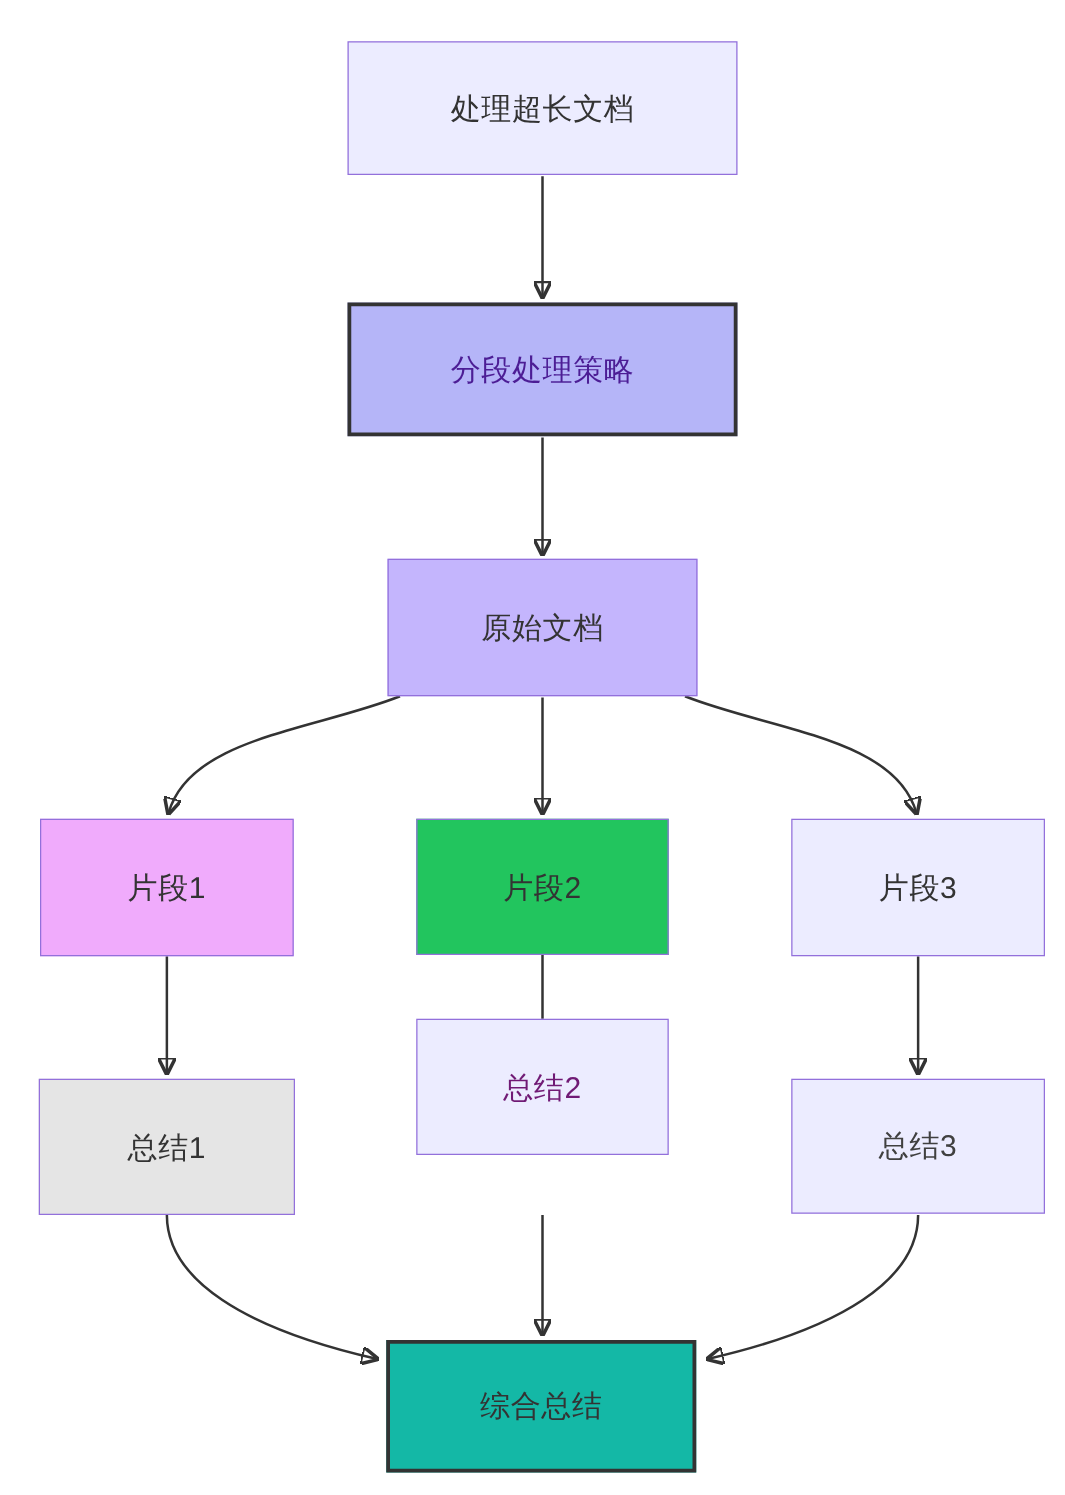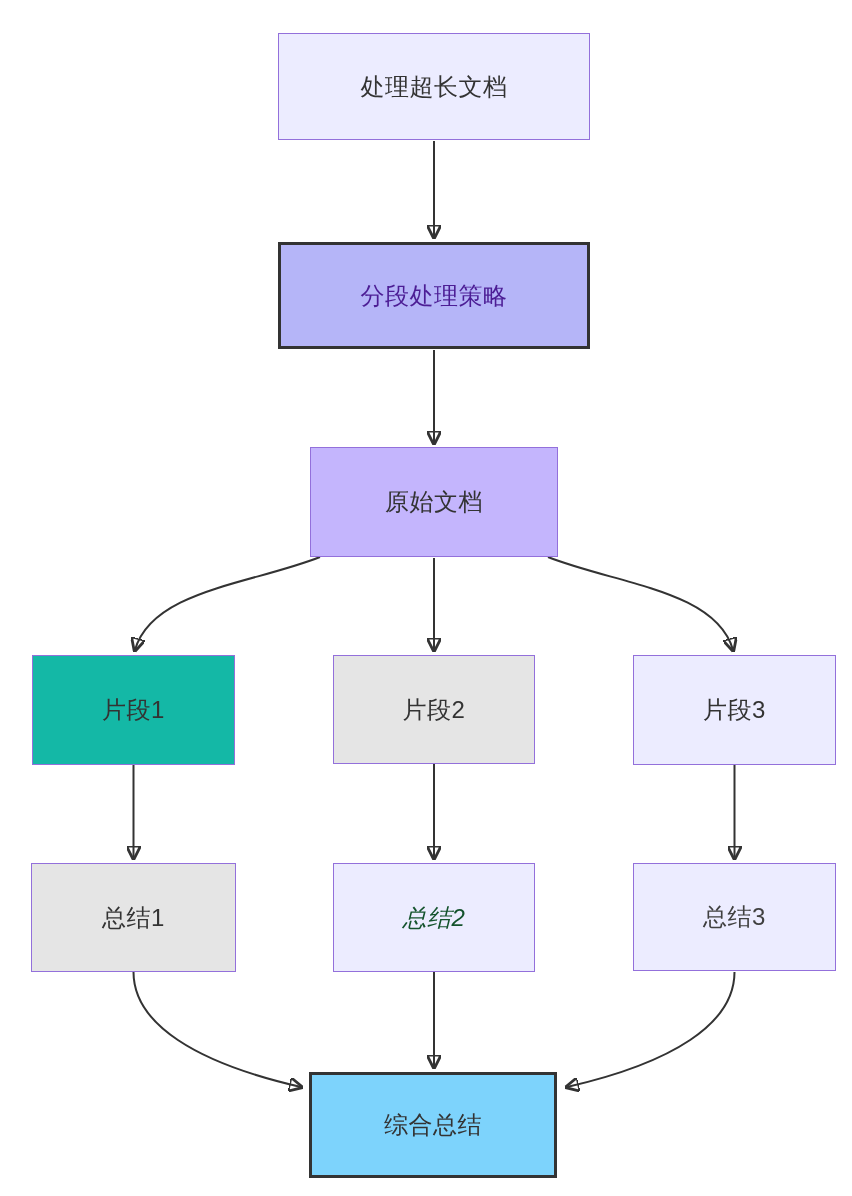"片段1" div.node { background: #14b8a6 -> #f0abfc }
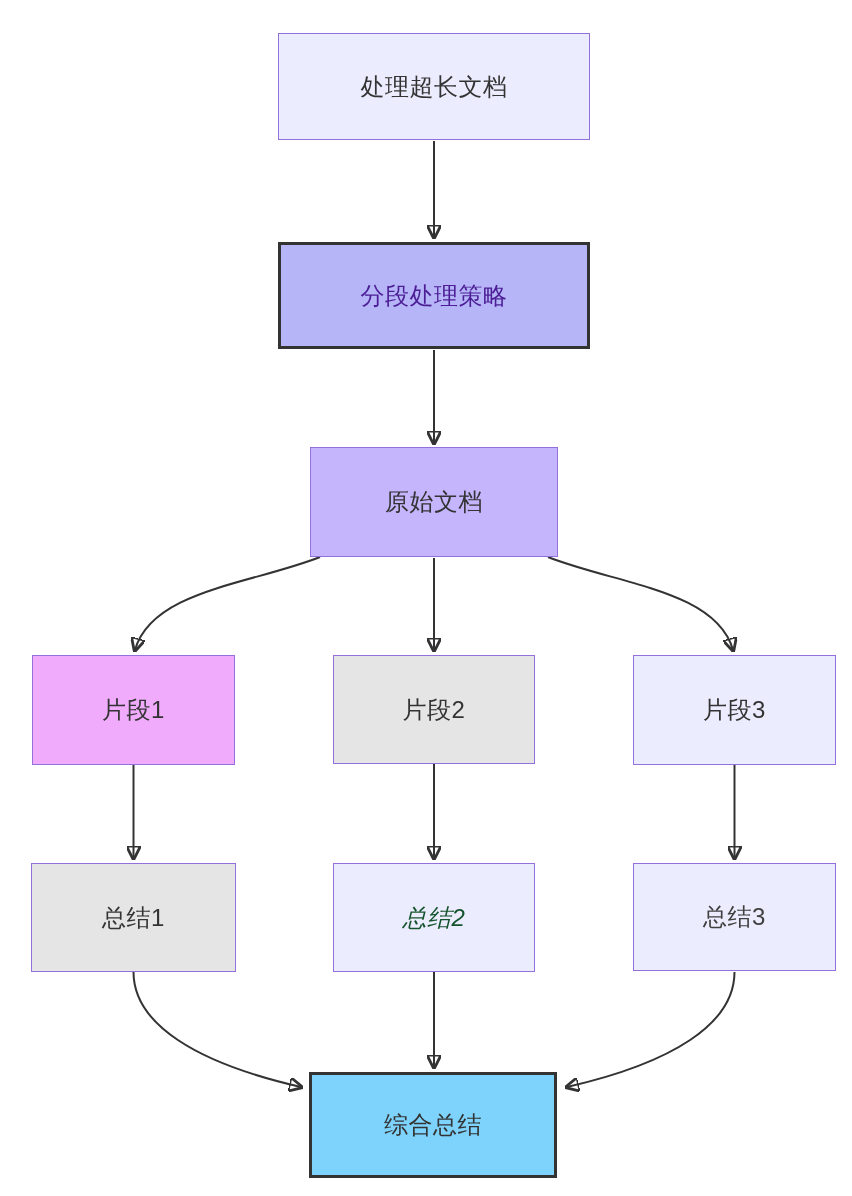"片段2" div.node { background: #e5e5e5 -> #22c55e }
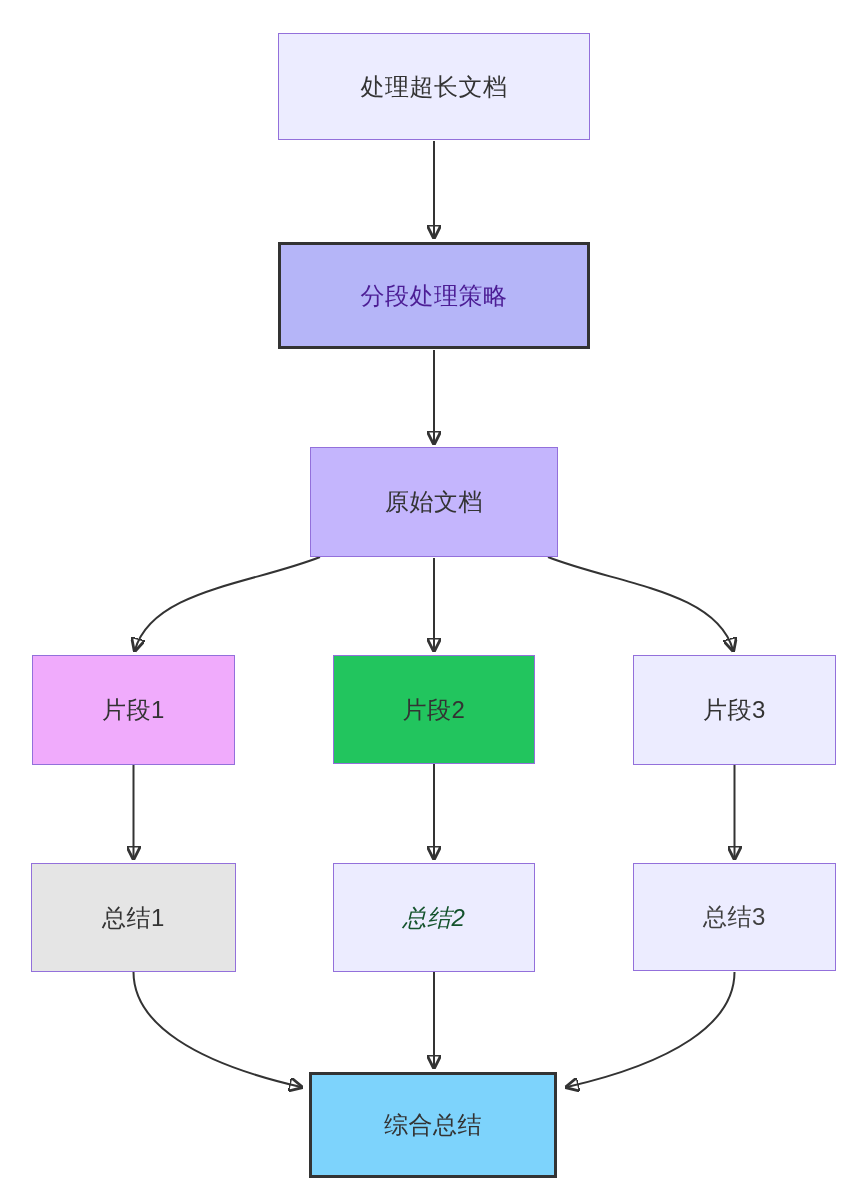"总结2" div.node { color: #14532d -> #701a75; font-style: italic -> none; top: 863px -> 815px }
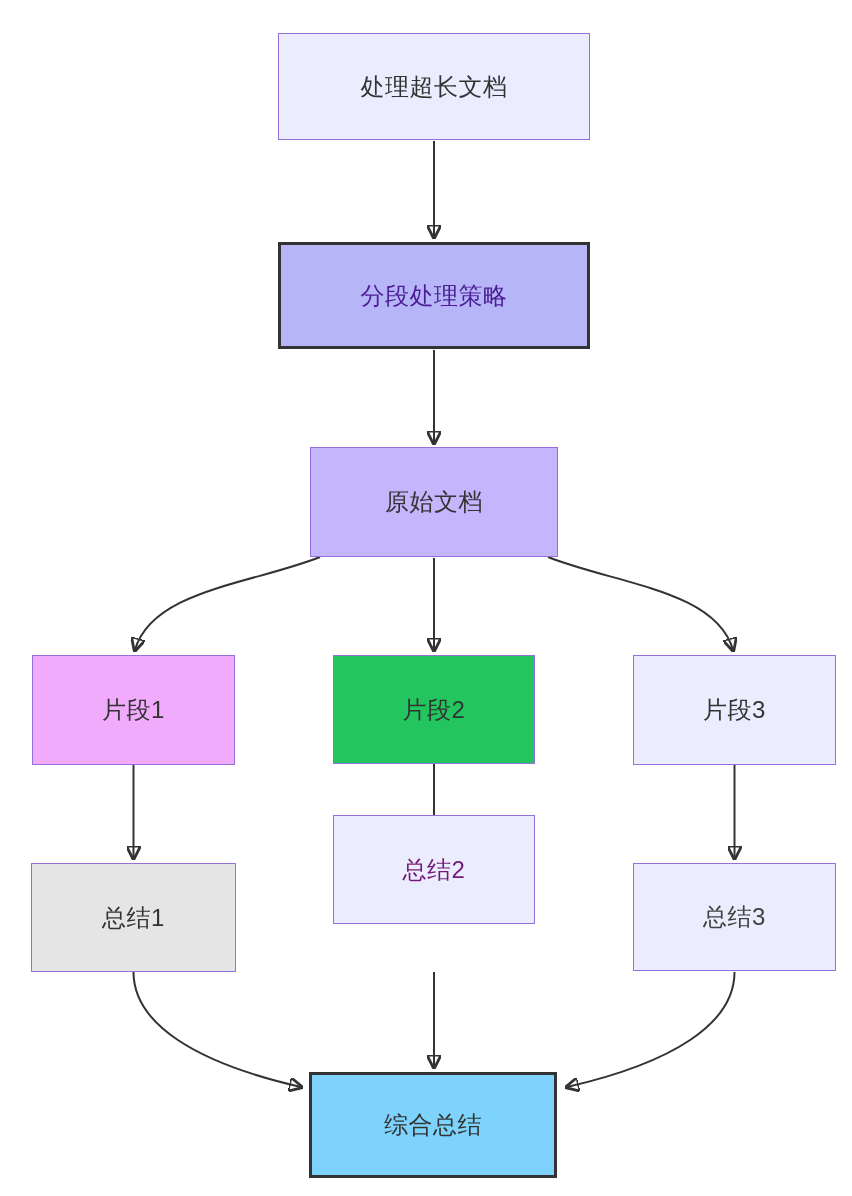"综合总结" div.node { background: #7dd3fc -> #14b8a6 }
